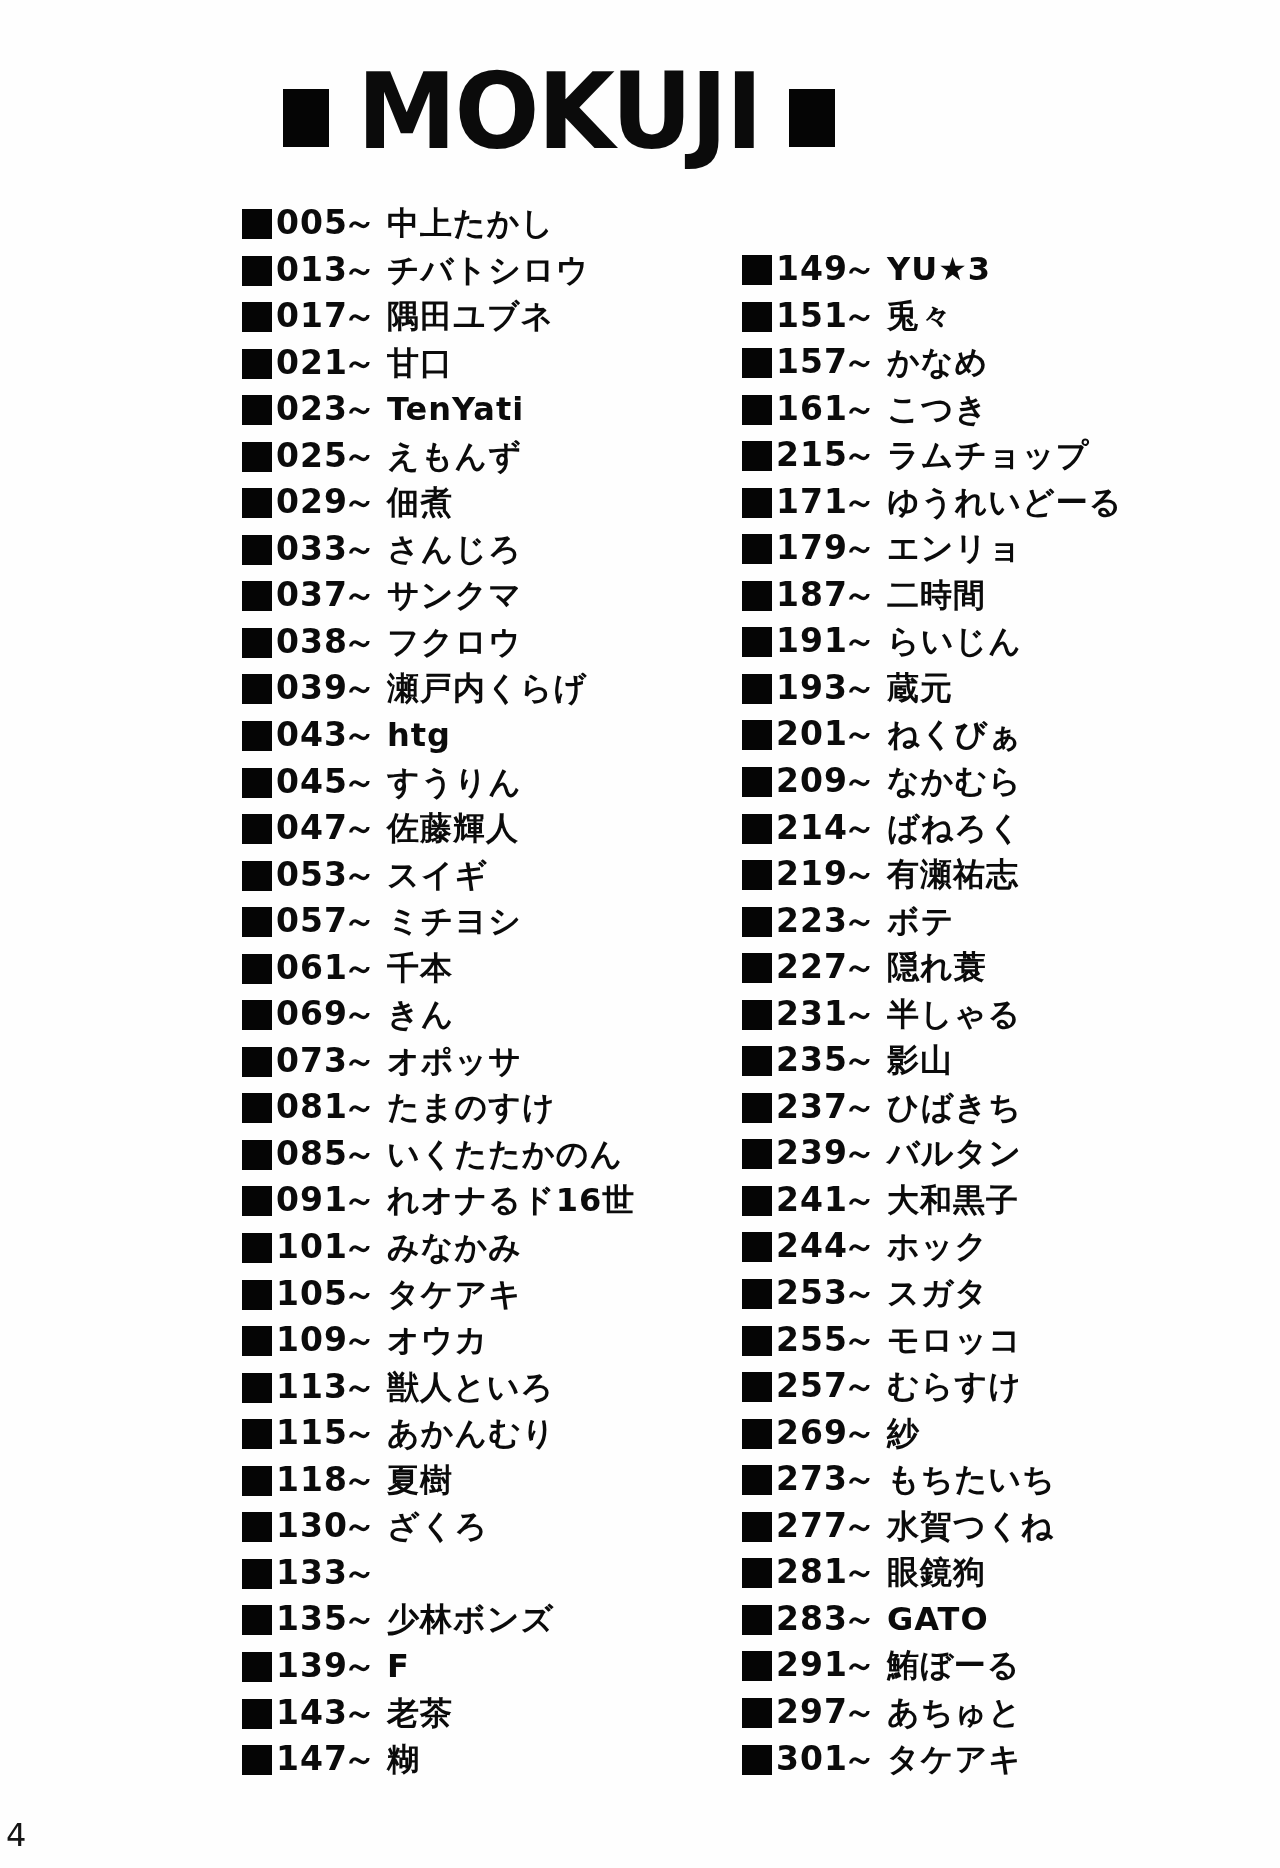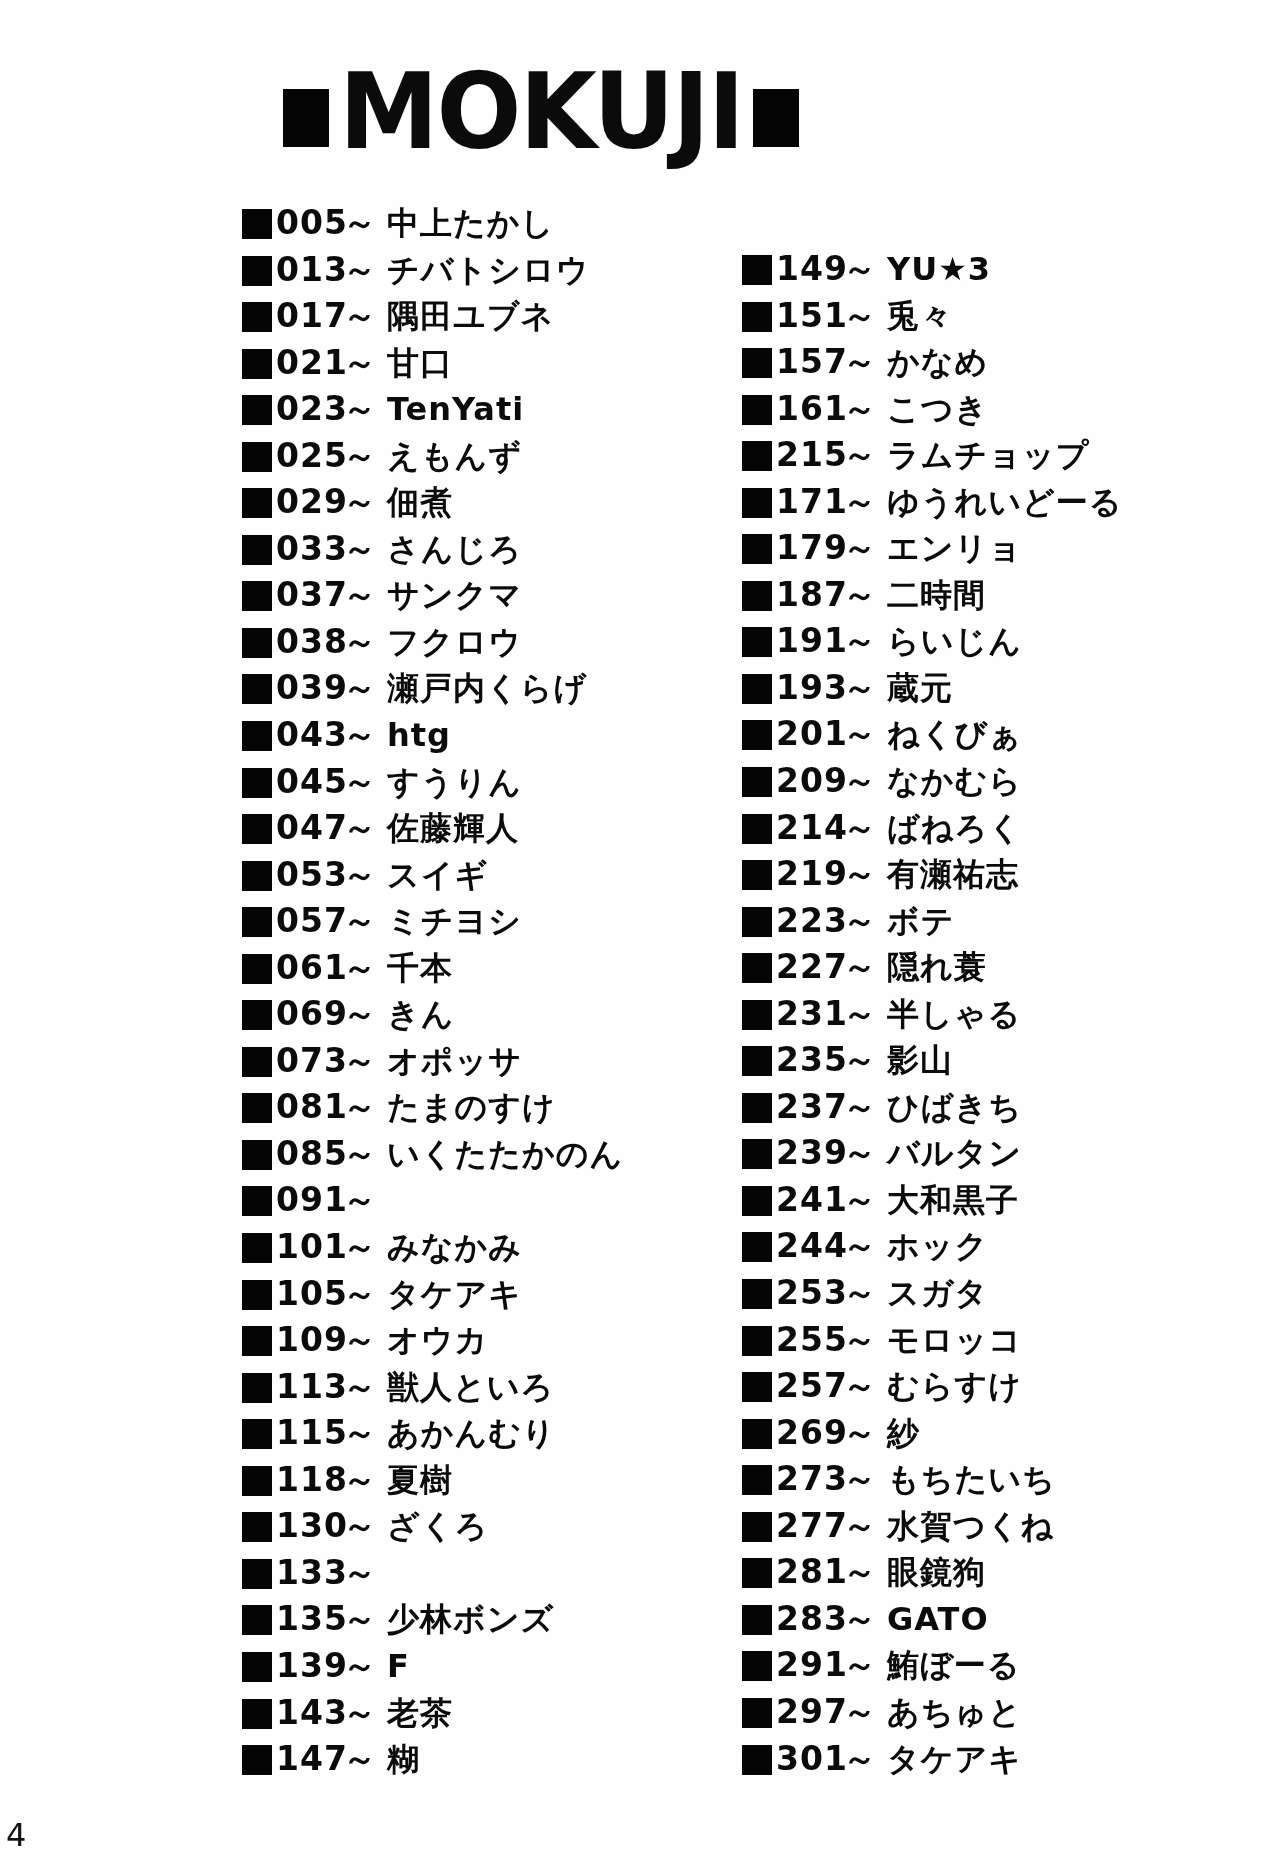"MOKUJI" .title { gap: 10px -> 28px }
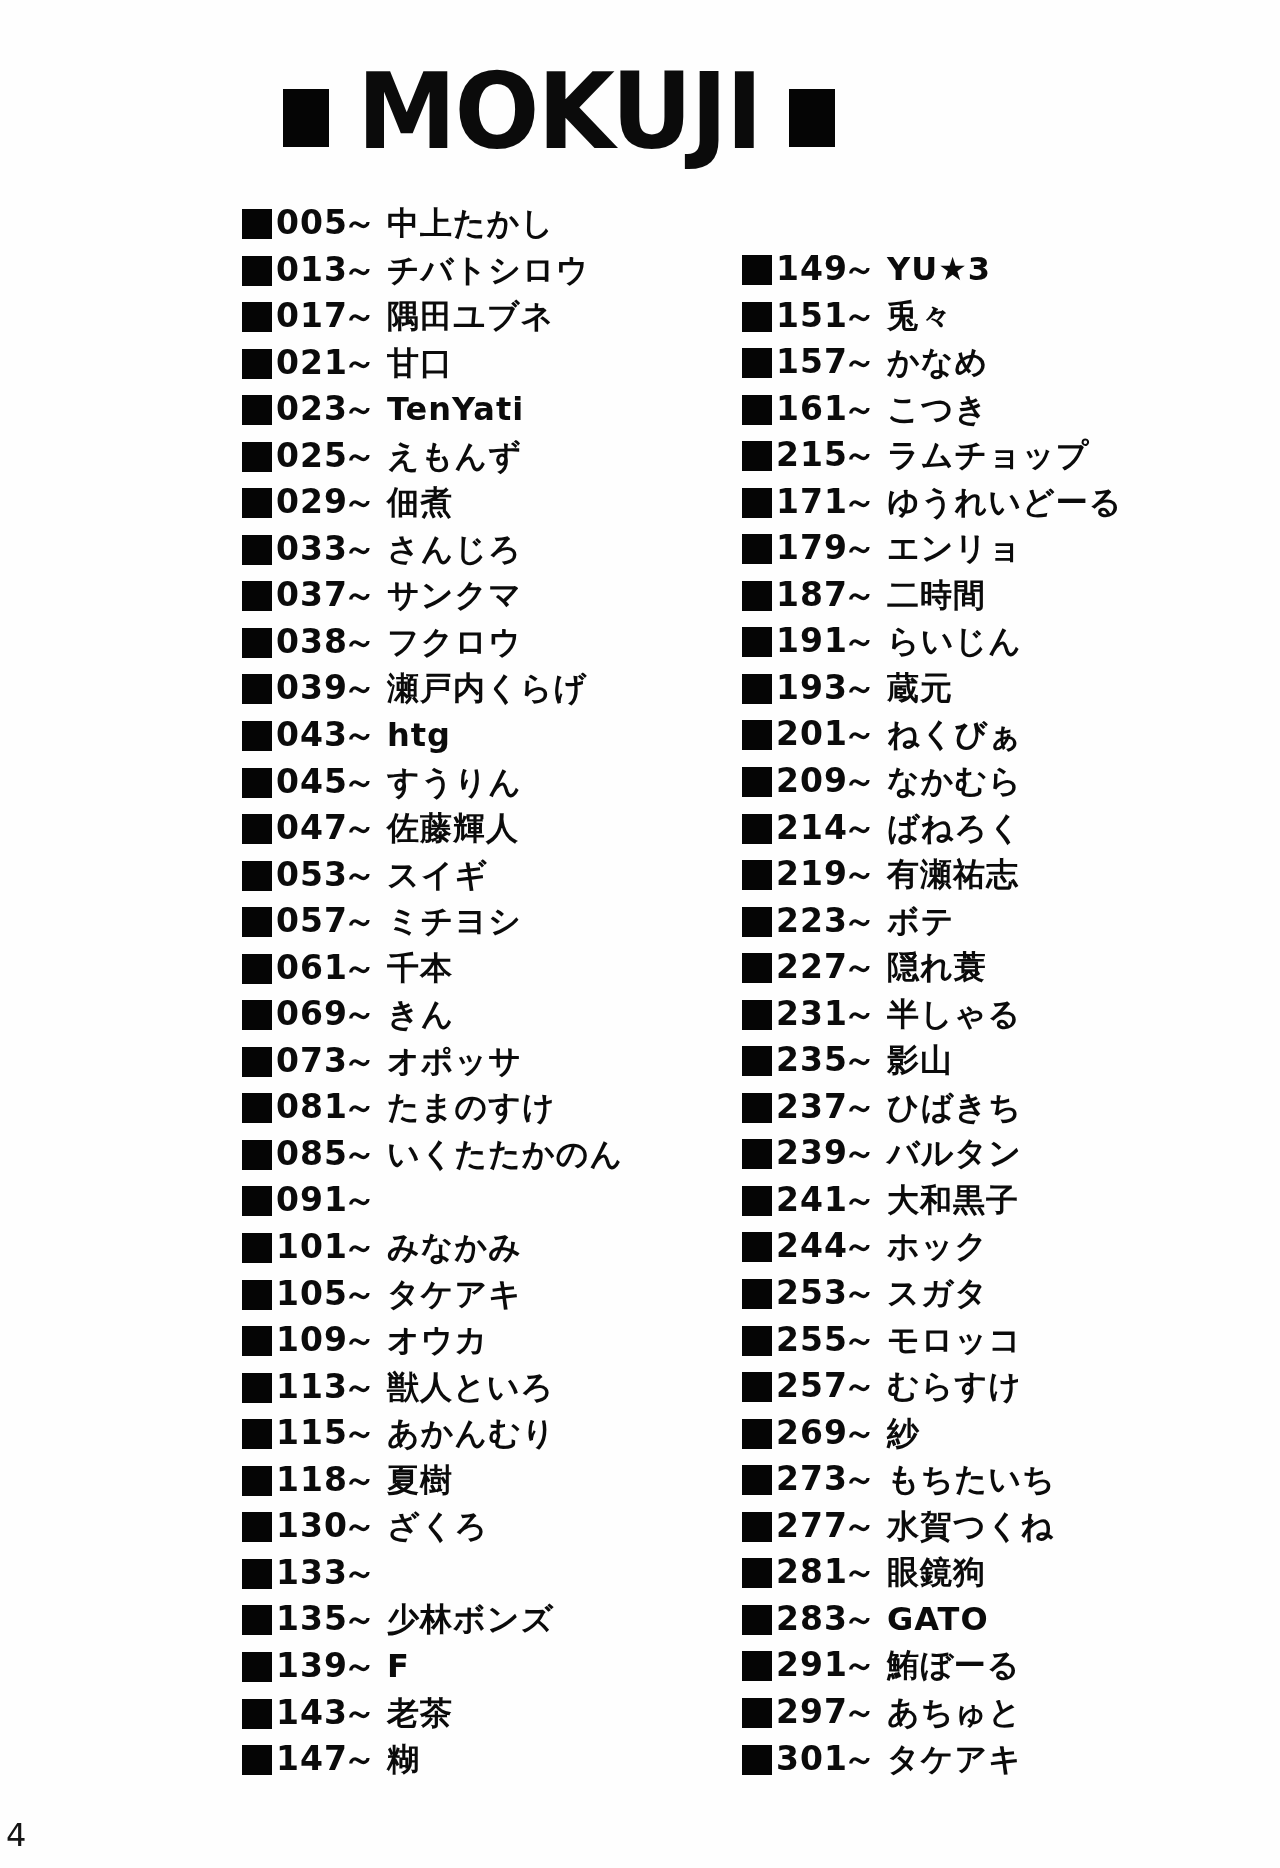"れオナるド16世" span.name { html: none -> <span>れオナるド16世</span> }
